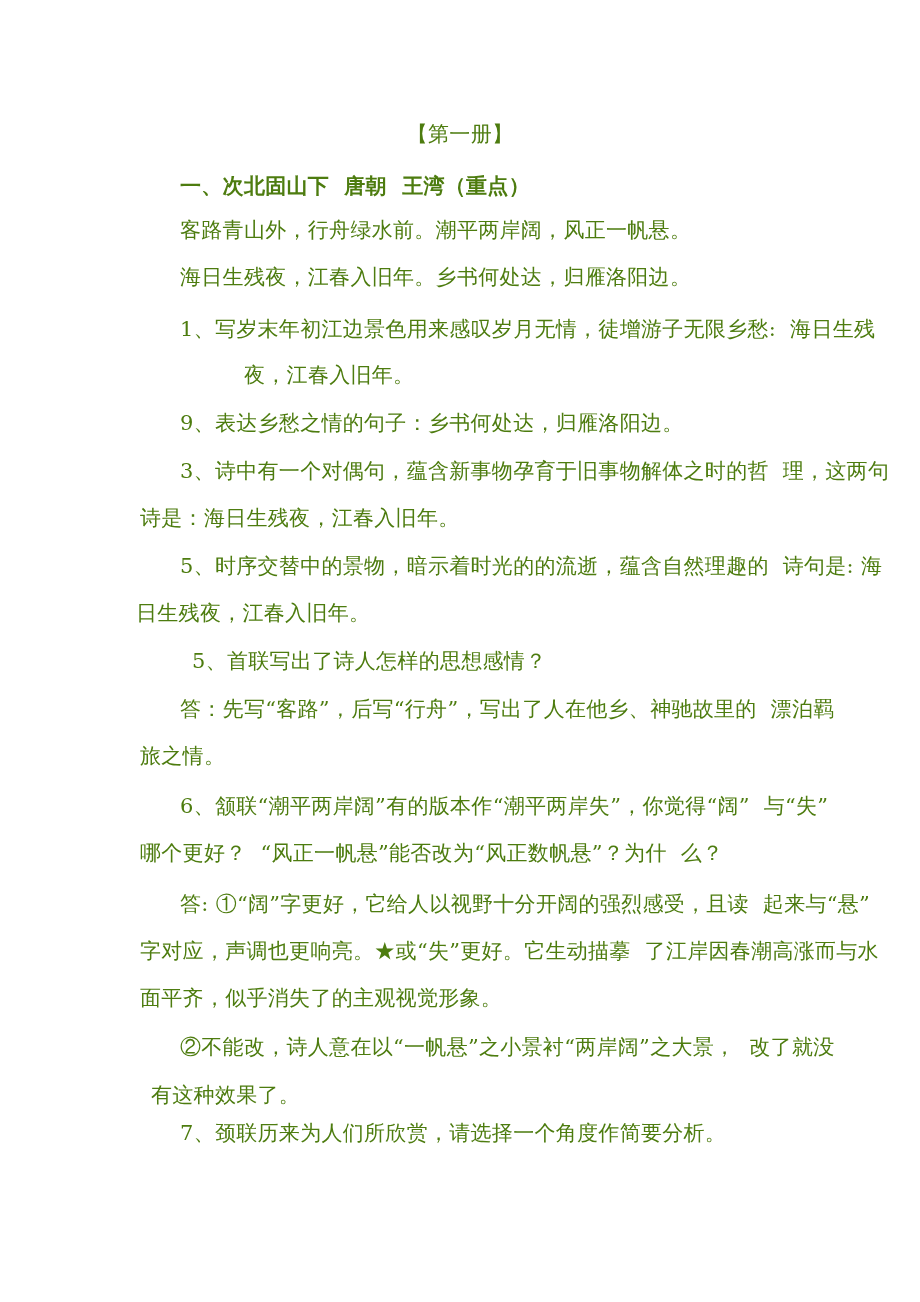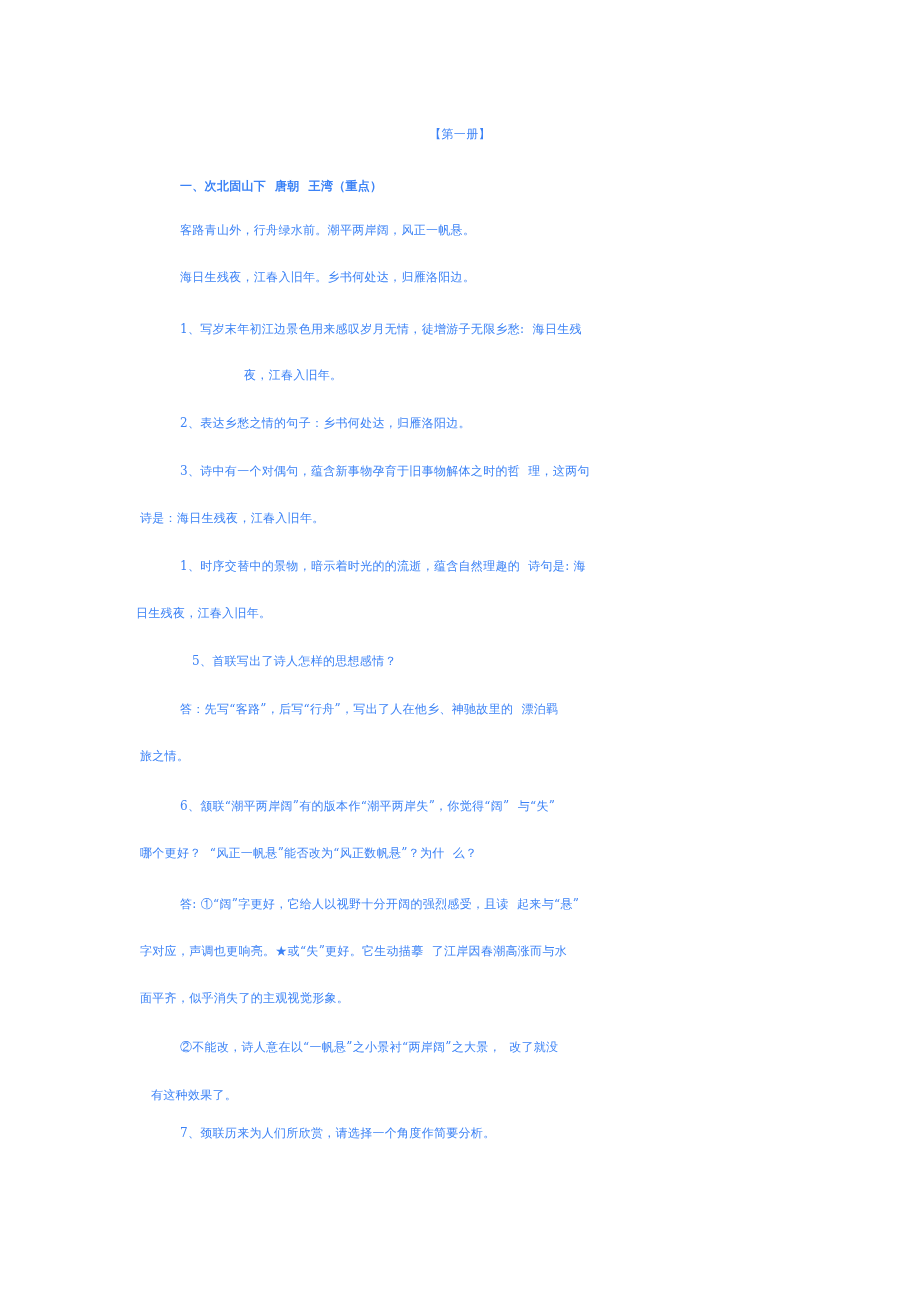"【第一册】" .ln { color: #3b82f6 -> #4d7c0f; font-size: 12px -> 21px }
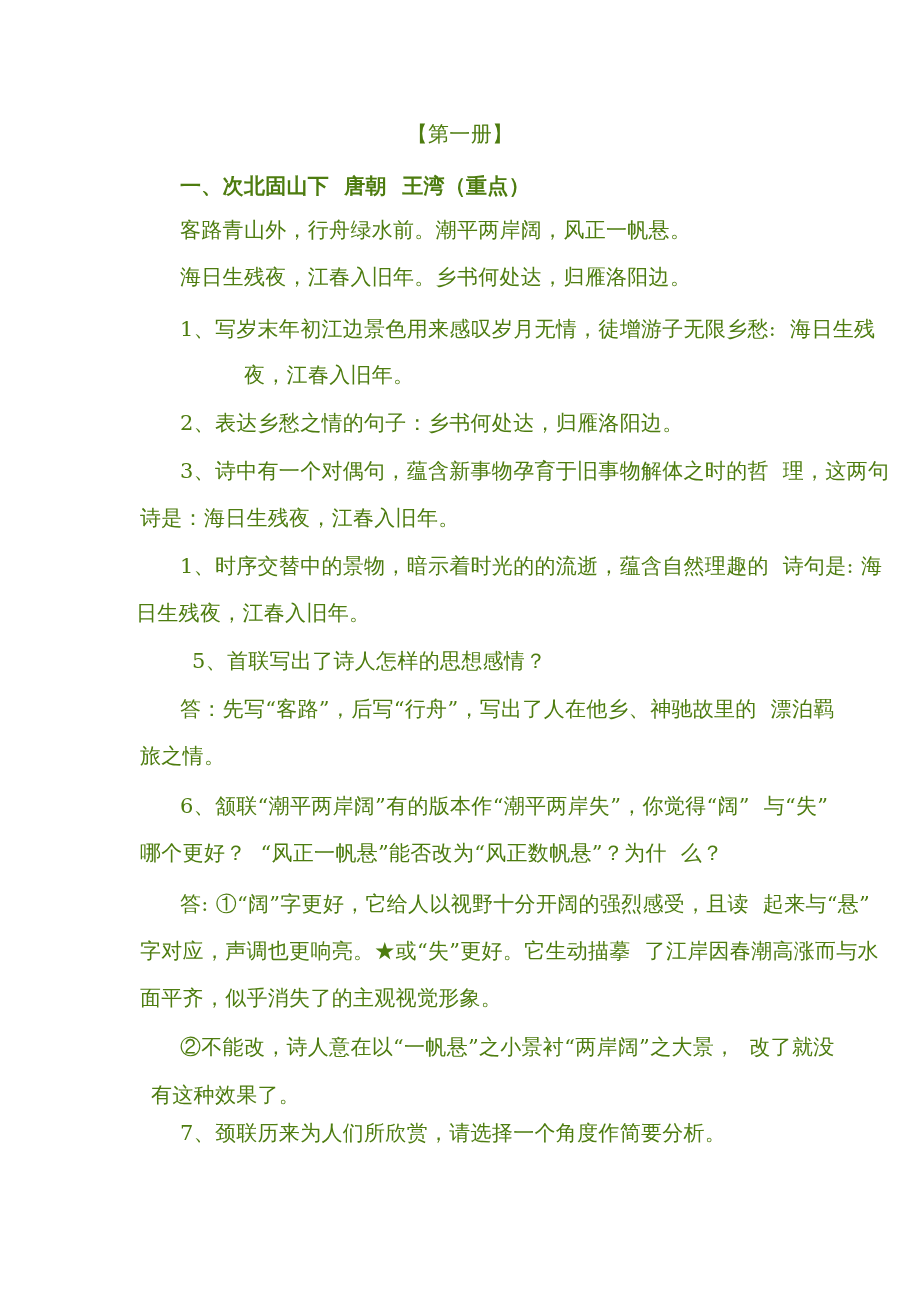"2、表达乡愁之情的句子：乡书何处达，归雁洛阳边。" div.ln { text: 2 -> 9 }
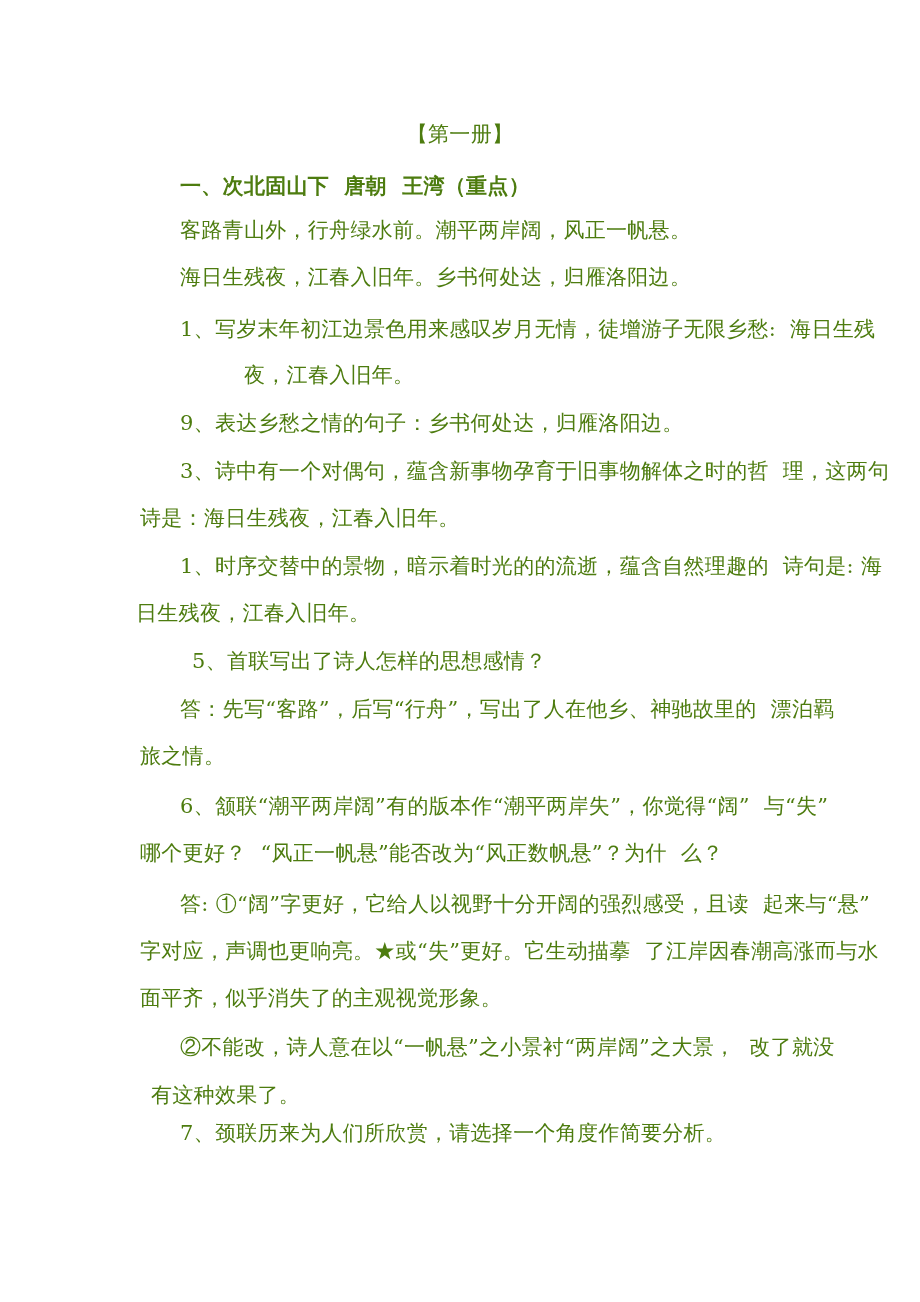"1、时序交替中的景物，暗示着时光的的流逝，蕴含自然理趣的 诗句是: 海" div.ln { text: 1 -> 5 }
